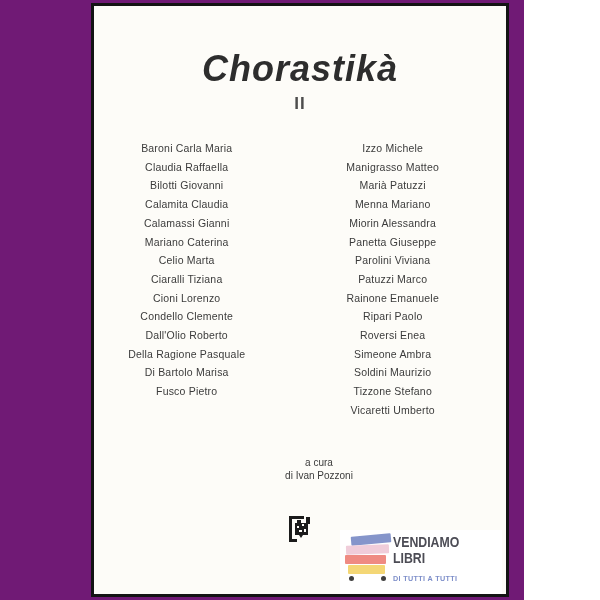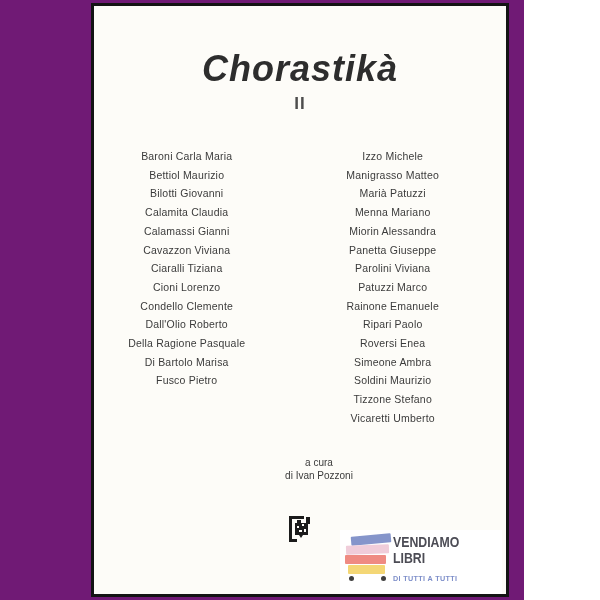"Baroni Carla Maria" .names { top: 141px -> 133px }
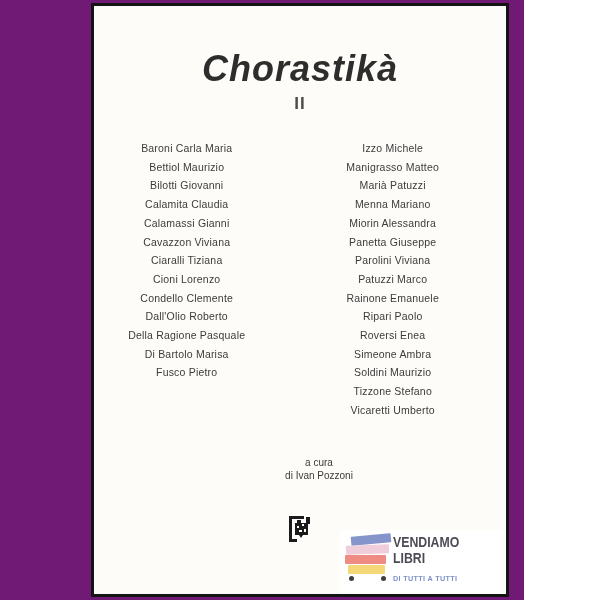"Bettiol Maurizio" div.author-line { text: Bettiol Maurizio -> Claudia Raffaella }
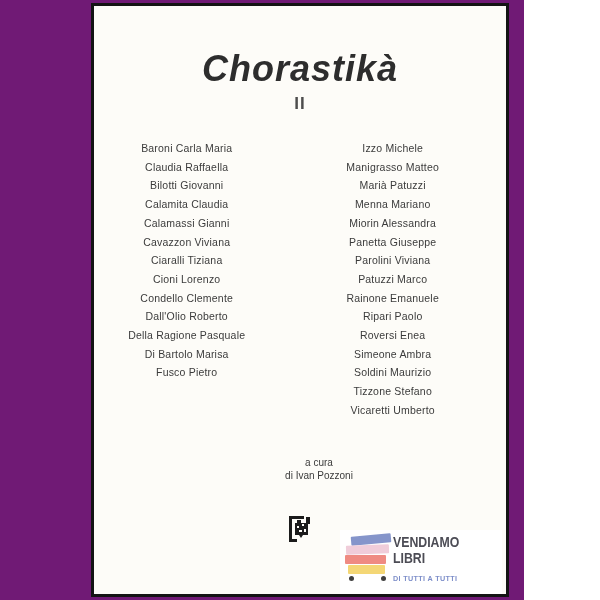"Cavazzon Viviana" div.author-line { text: Cavazzon Viviana -> Mariano Caterina }
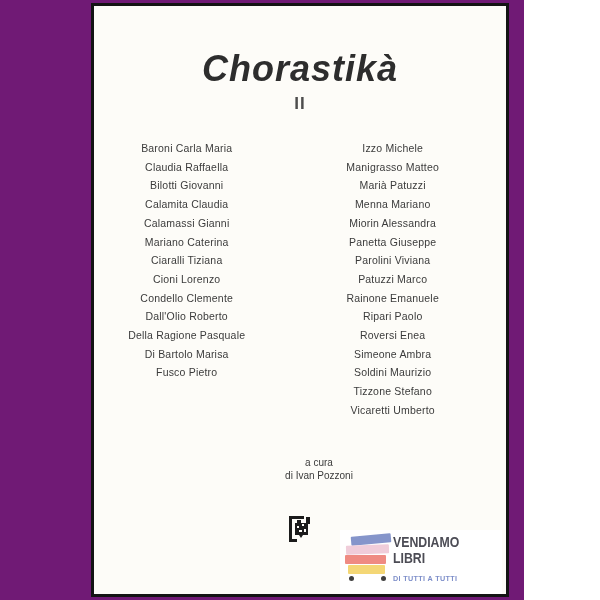"Celio Marta" div.author-line { html: none -> <div>Celio Marta</div> }
